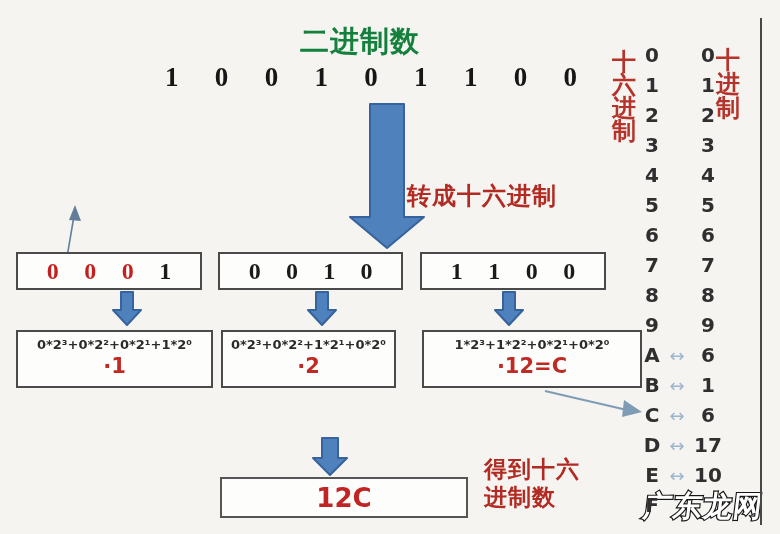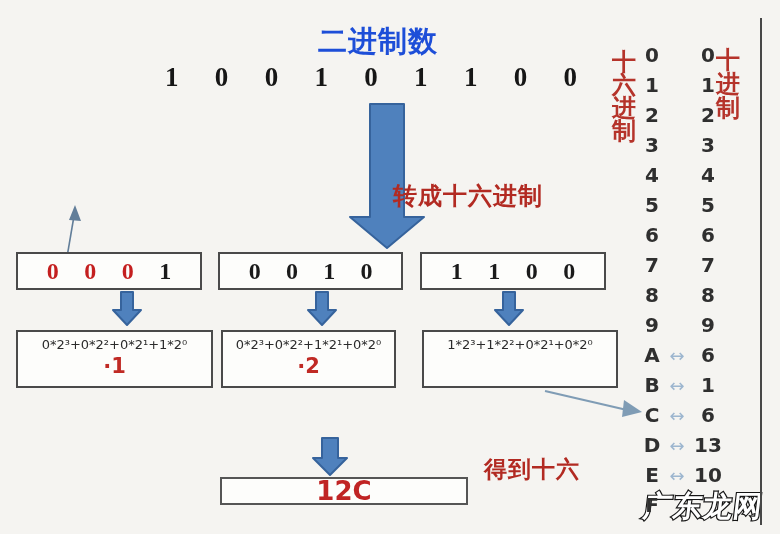"二进制数" .title { color: #1d4ed8 -> #15803d; text-align: center -> none }
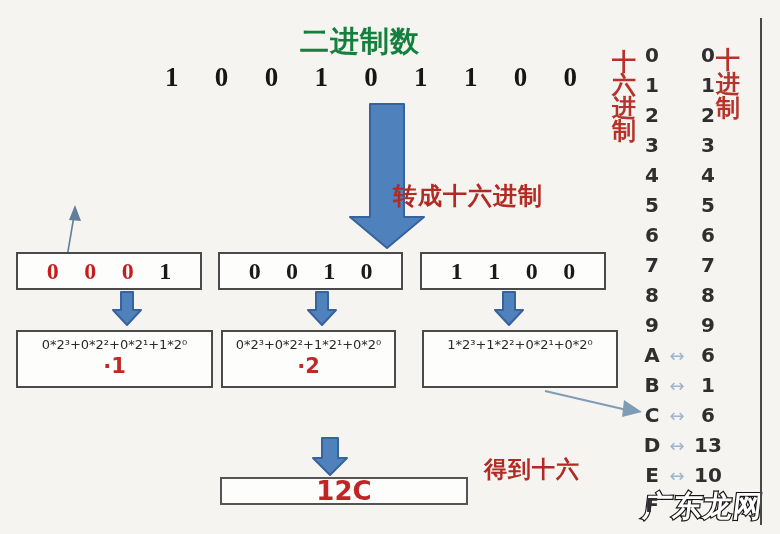"转成十六进制" .conv-note { left: 393px -> 407px }
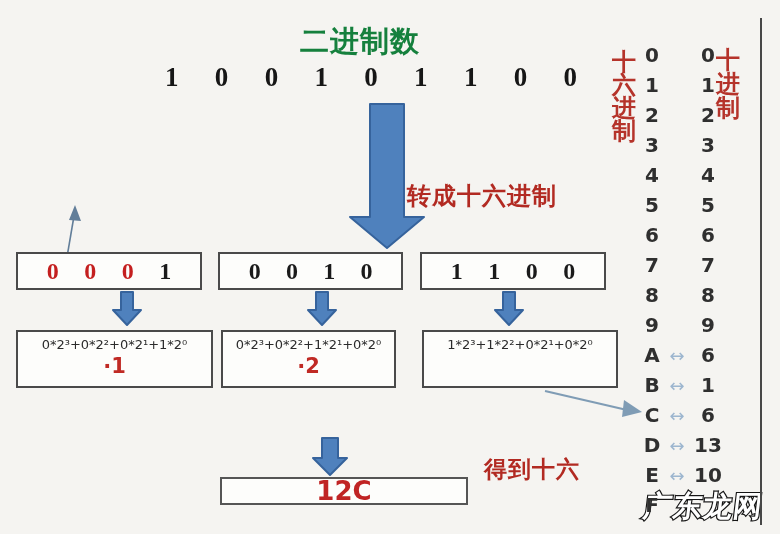"0*2³+0*2²+0*2¹+1*2⁰" .fline { font-weight: 400 -> 700 }
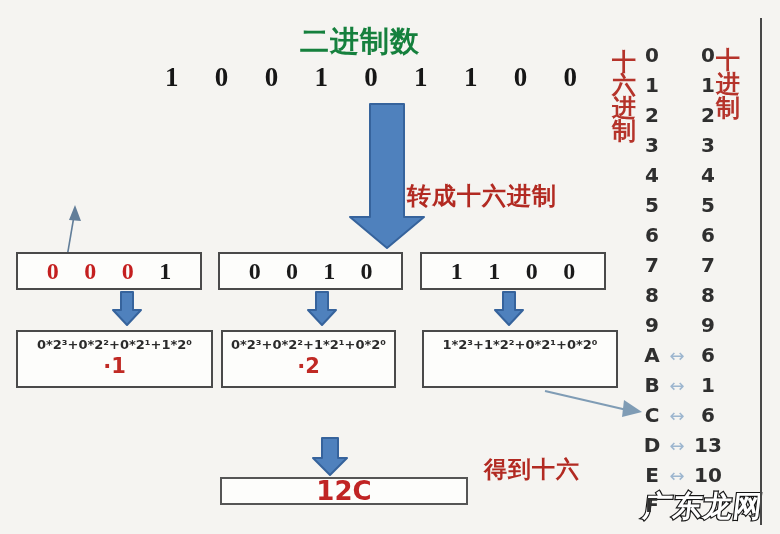"1*2³+1*2²+0*2¹+0*2⁰" div.abs { width: 196px -> 220px }
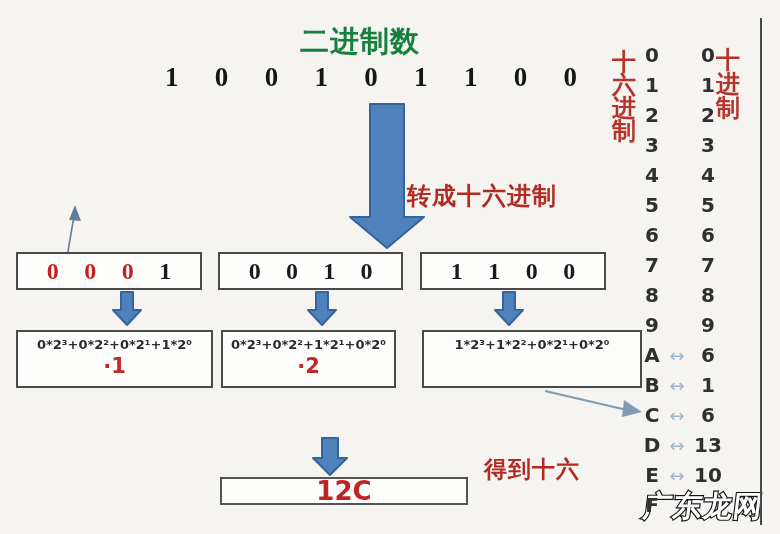"·12=C" div.fres { html: none -> <div>·12=C</div> }
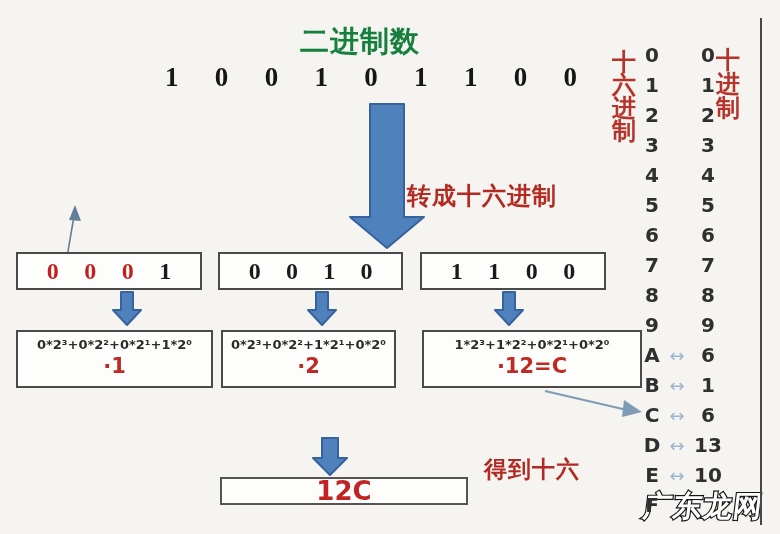"13" span.t-dec { text: 13 -> 17 }
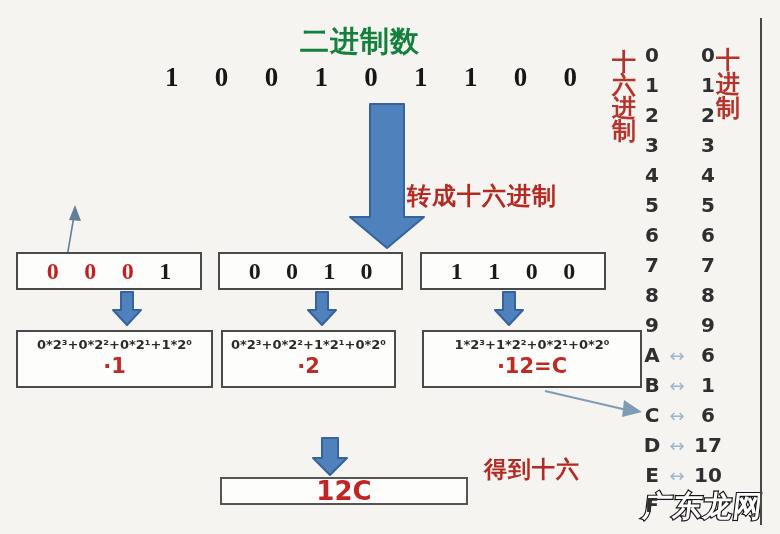"12C" .resbox { height: 28px -> 41px }
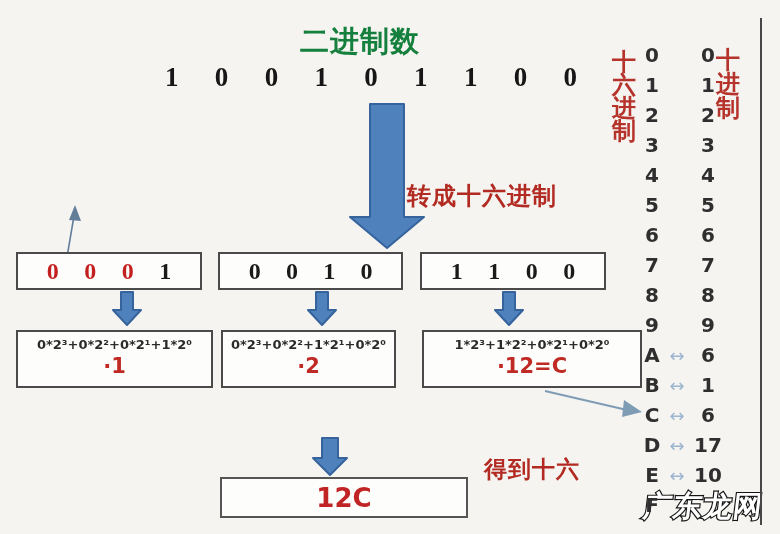"进制数" div { html: none -> <div>进制数</div> }
